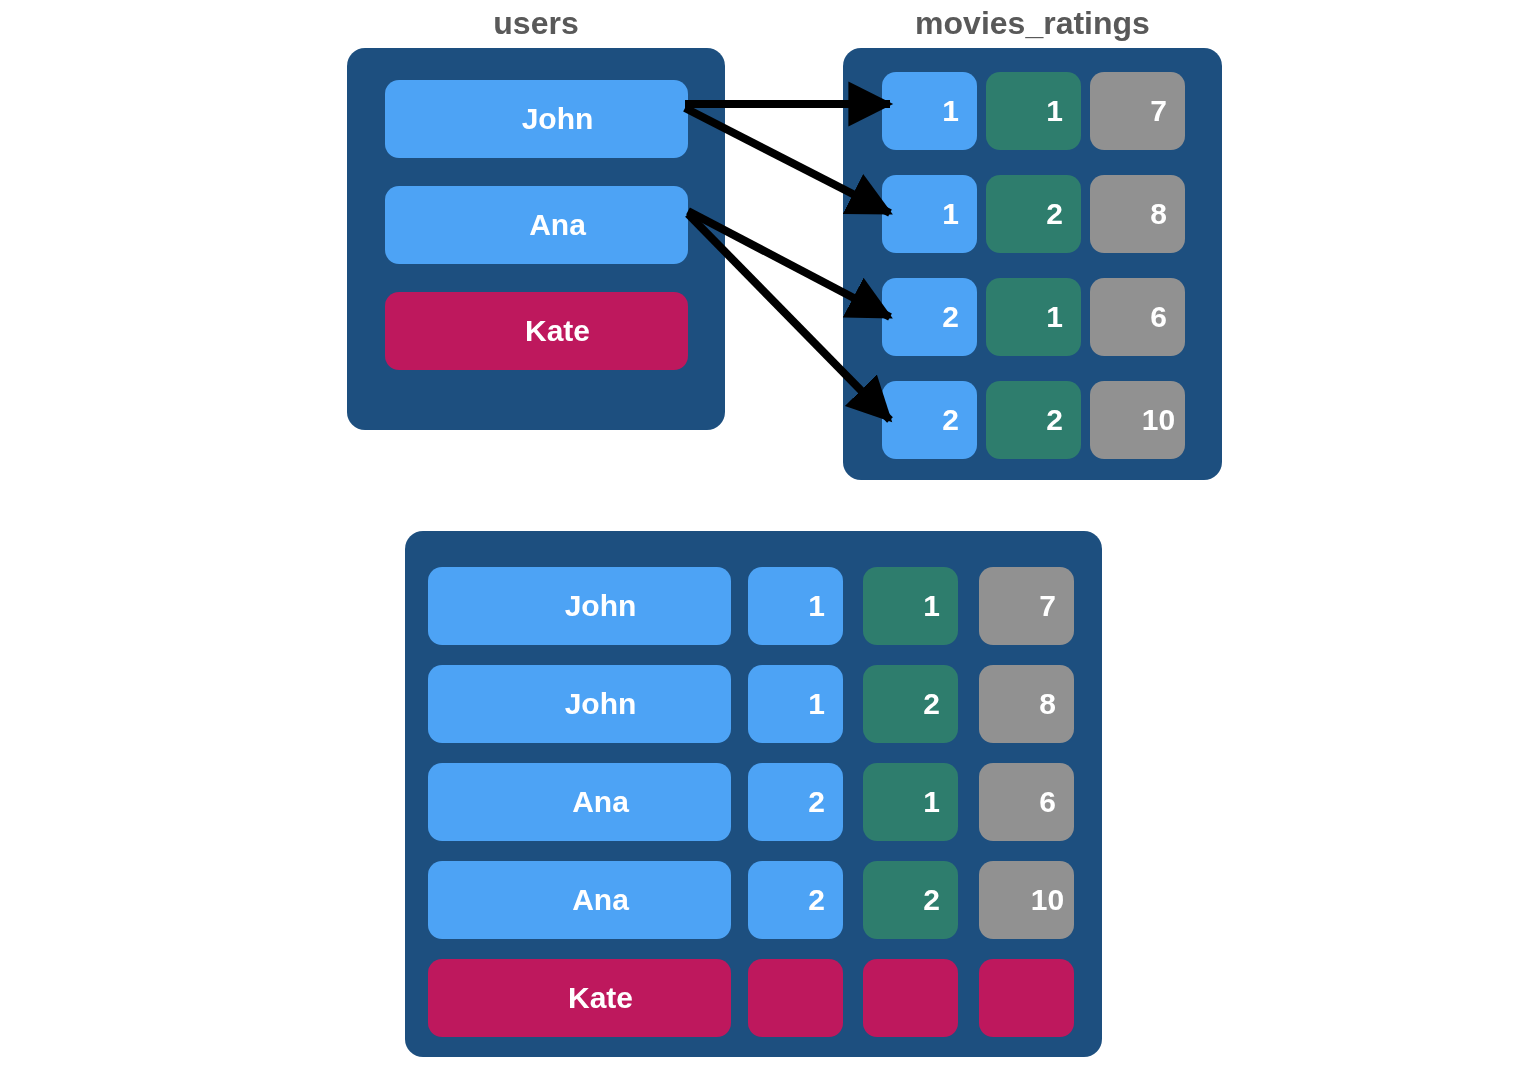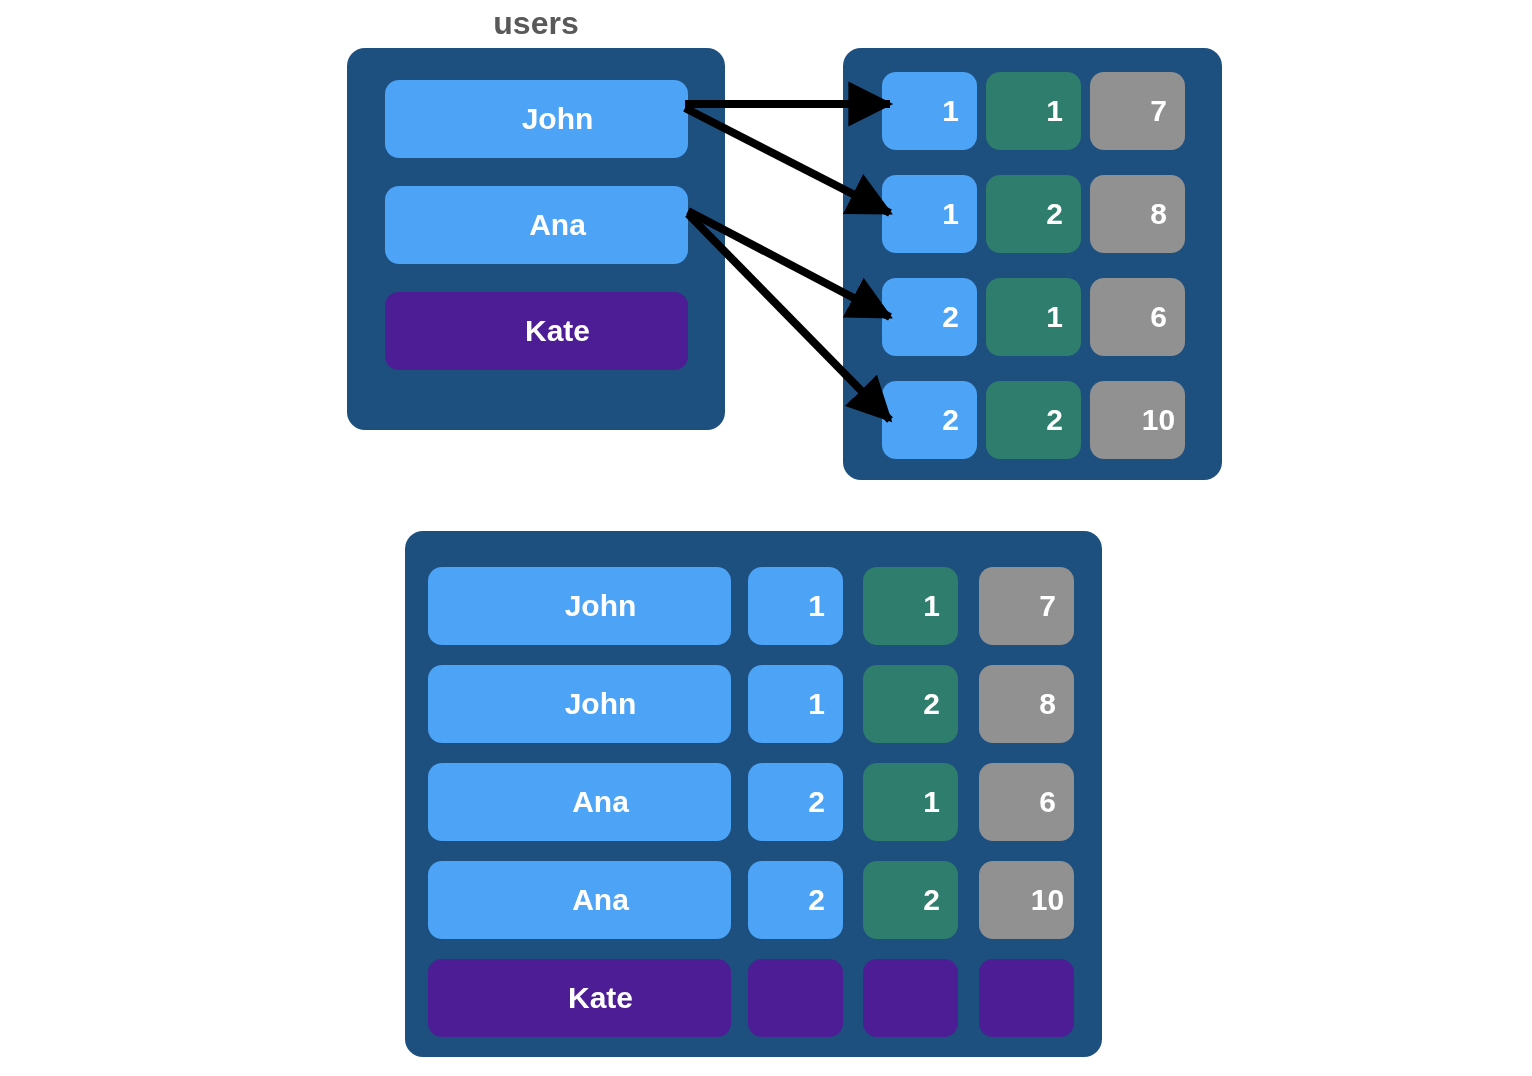"movies_ratings" div.table-title { html: none -> <div>movies_ratings</div> }
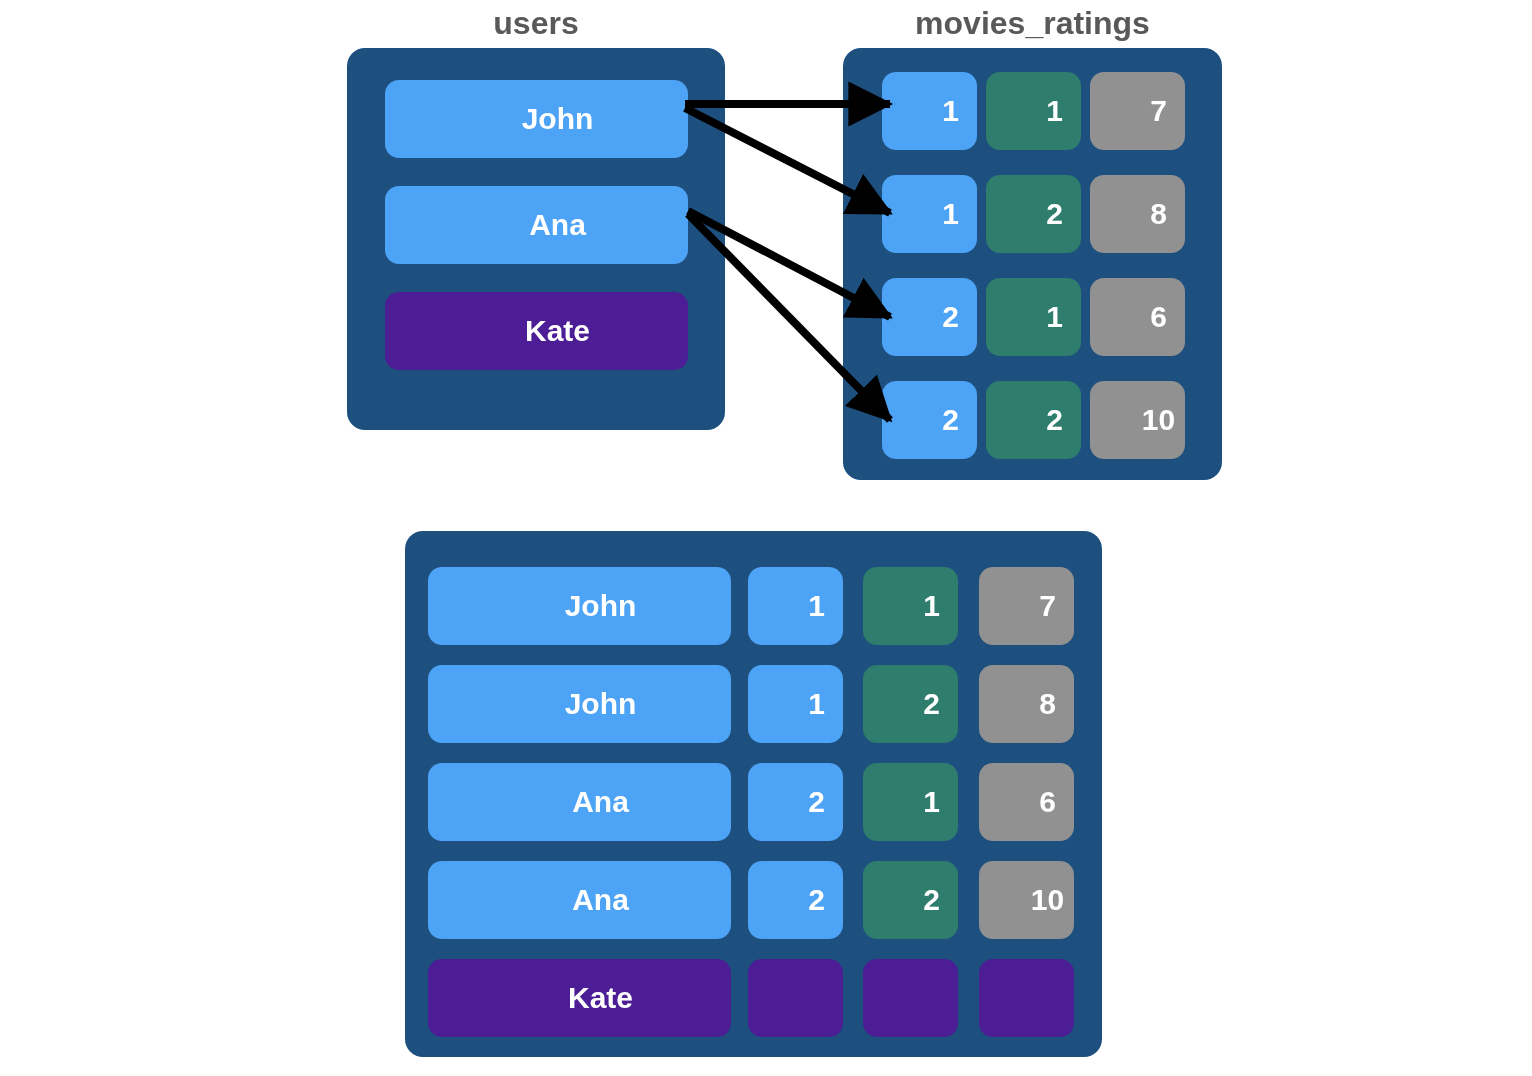"Kate" .cell.salmon { background: #4c1d95 -> #be185d }
